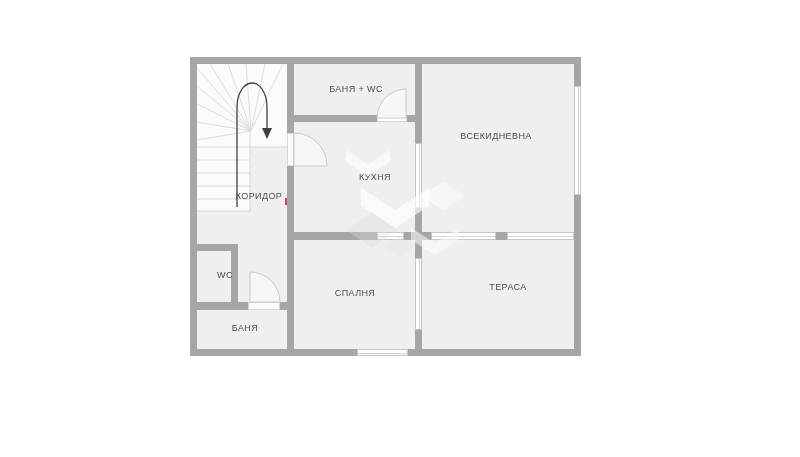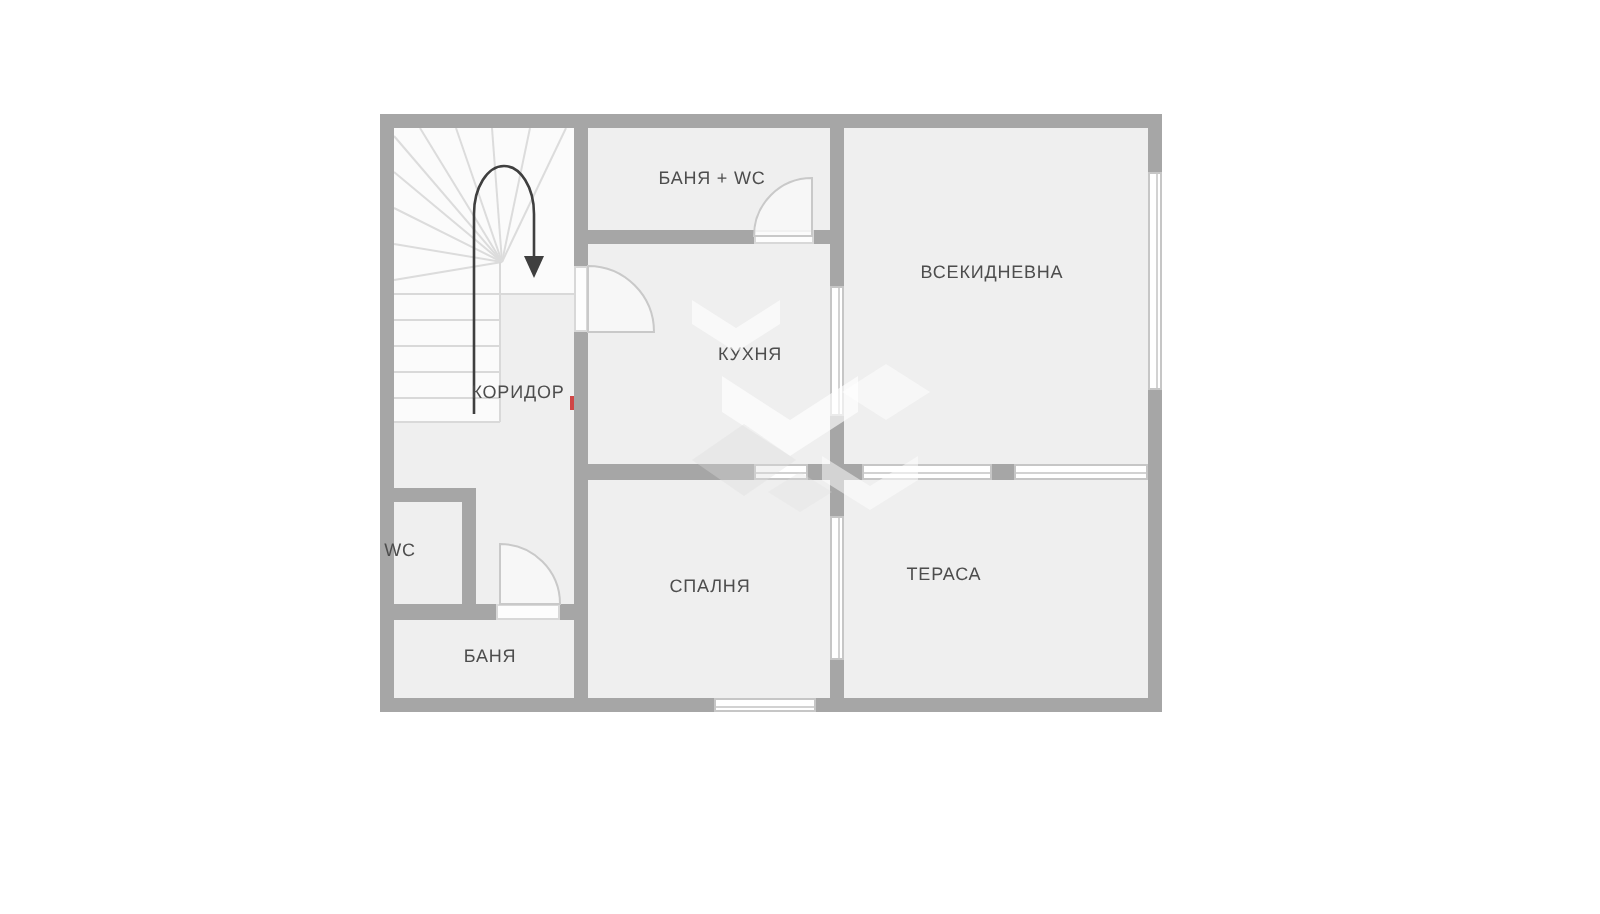"WC" div.room-label { left: 200px -> 225px }
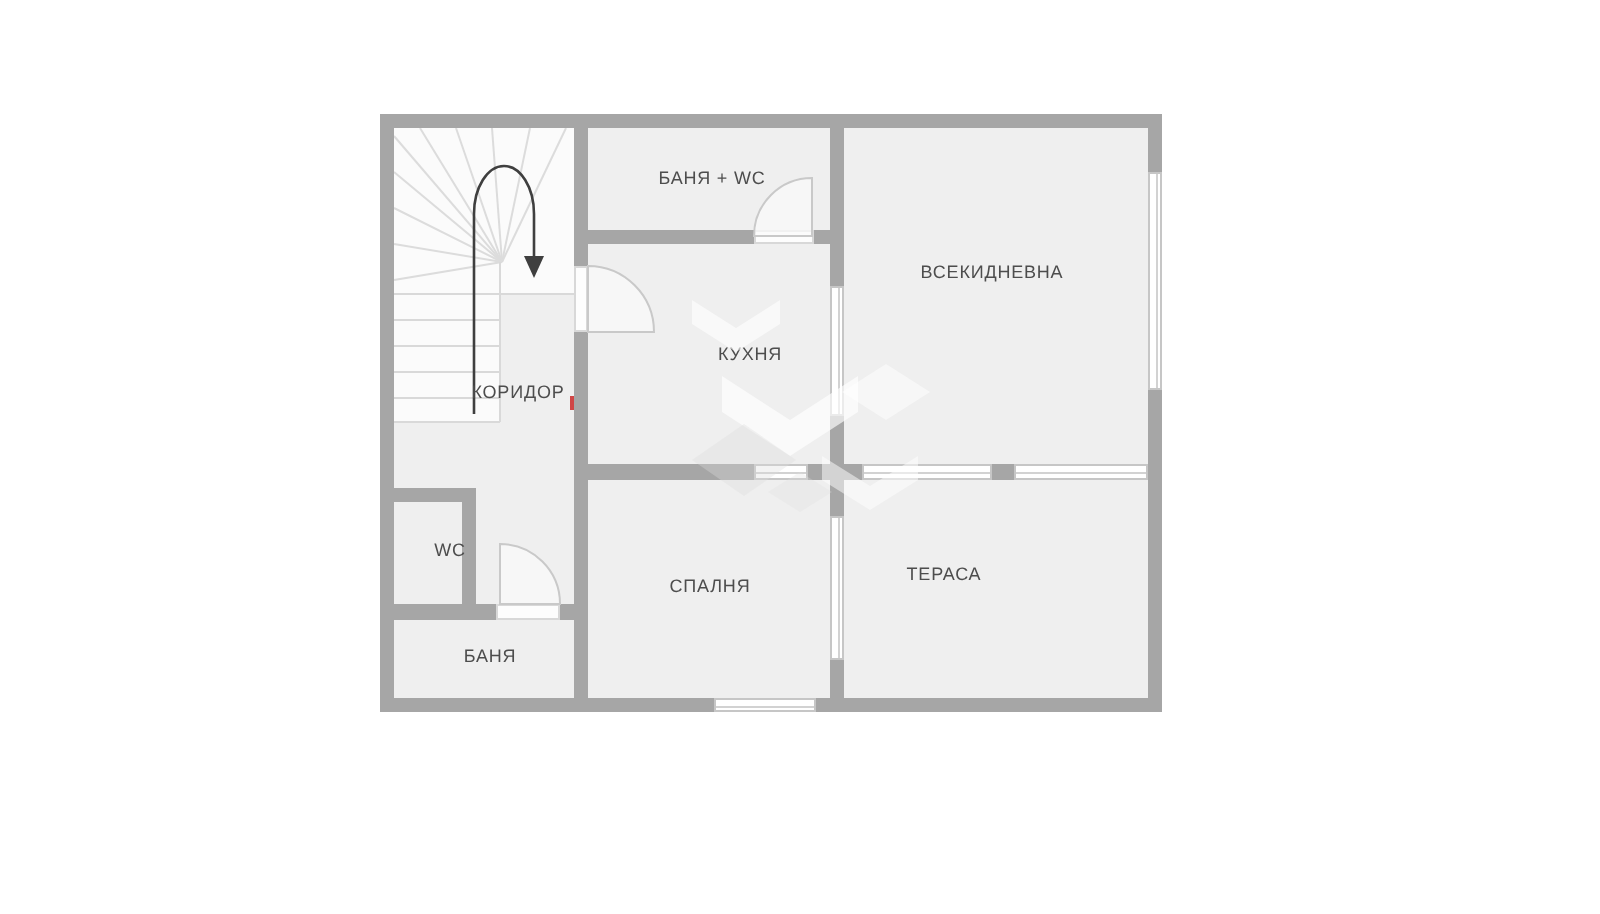"ТЕРАСА" div.room-label { left: 472px -> 508px }
